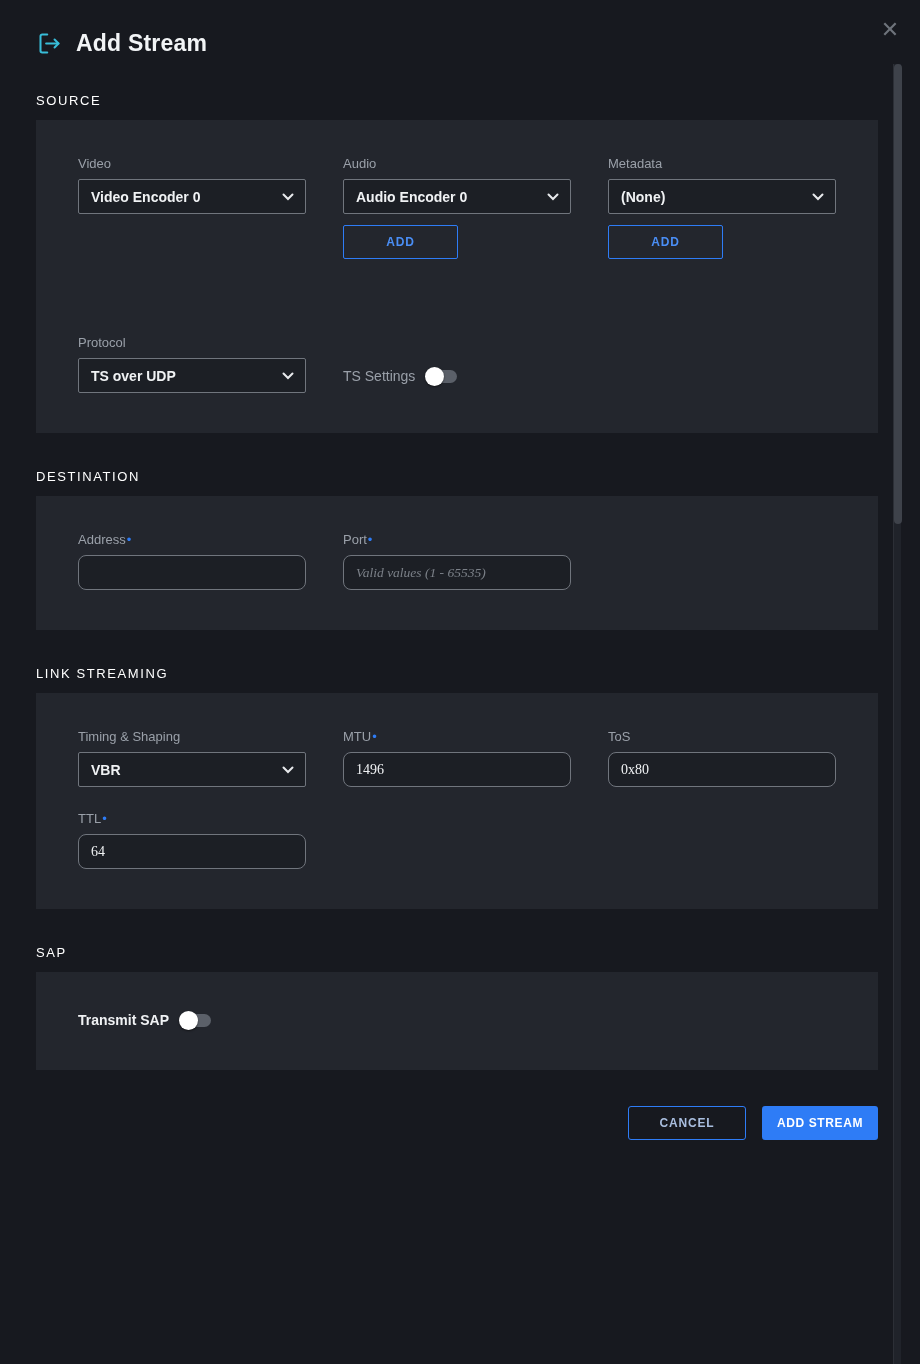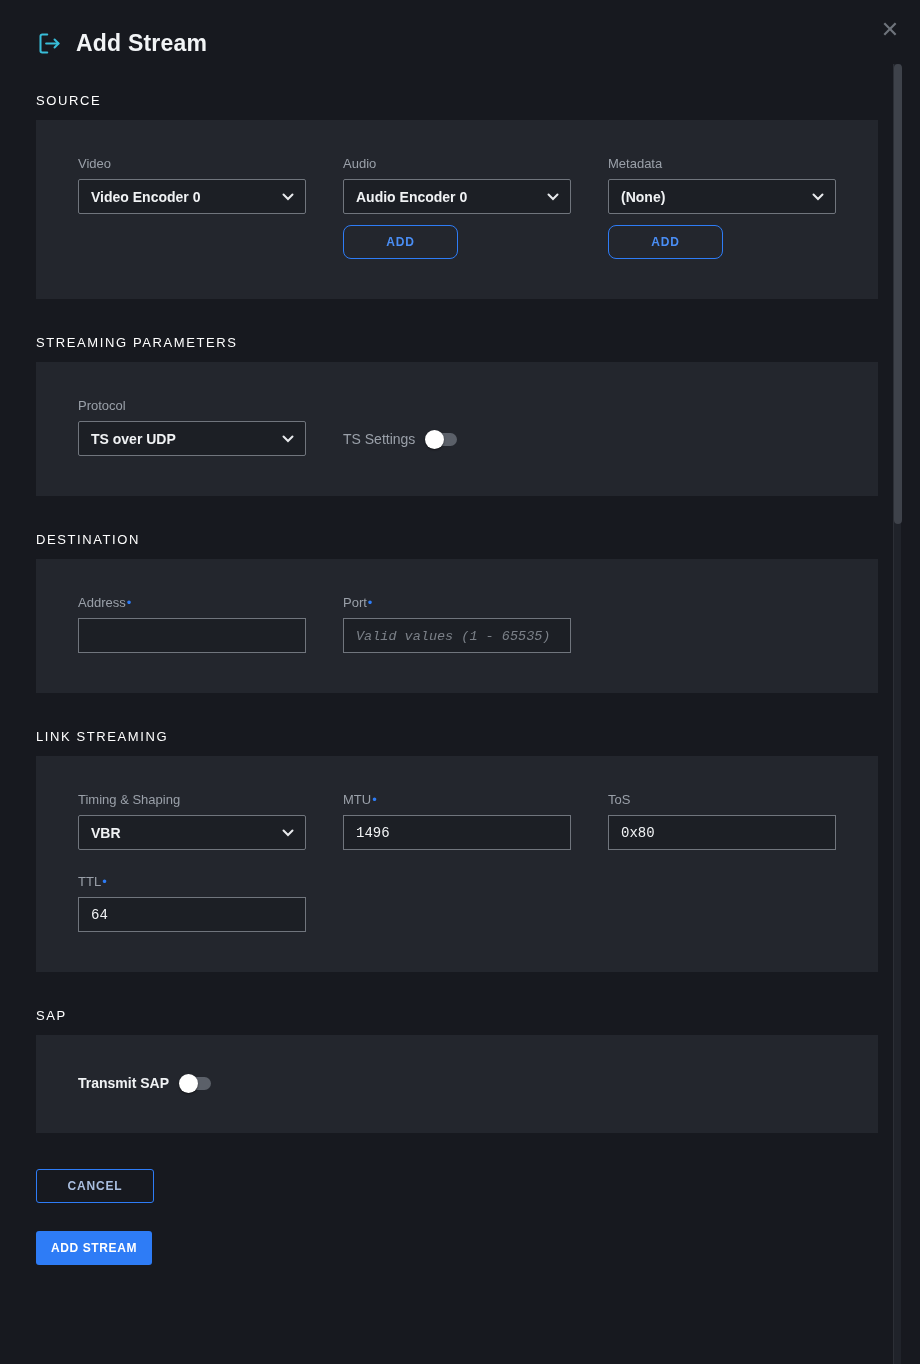"ADD" .add-btn { border-radius: 8px -> 2px }
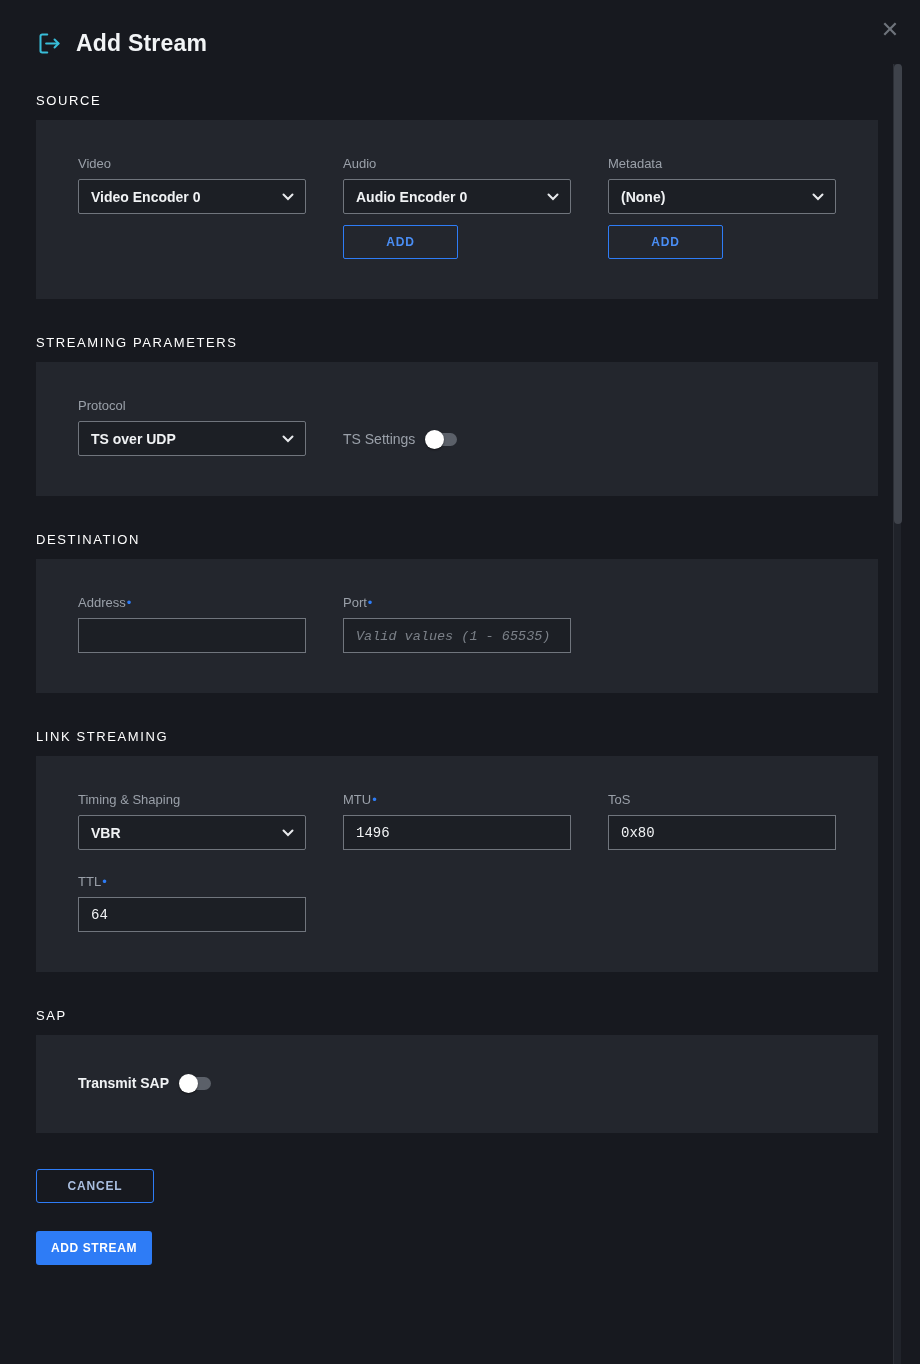"STREAMING PARAMETERS" div.section-header { html: <div>STREAMING PARAMETERS</div> -> none }
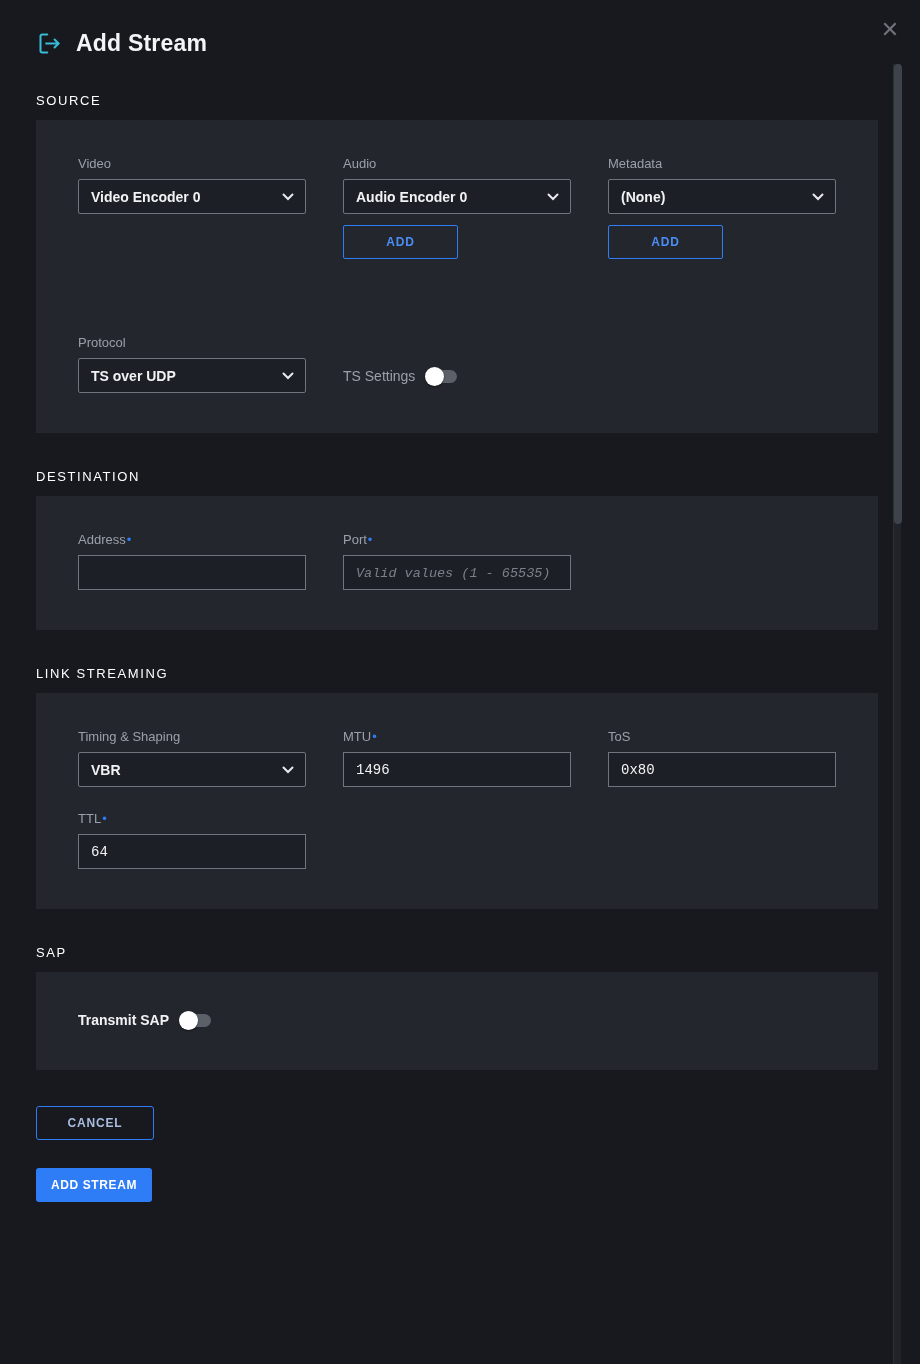"Valid values (1 - 65535)" .text-input { border-radius: 0 -> 8px; font-family: Liberation Mono, monospace -> Liberation Serif, serif }
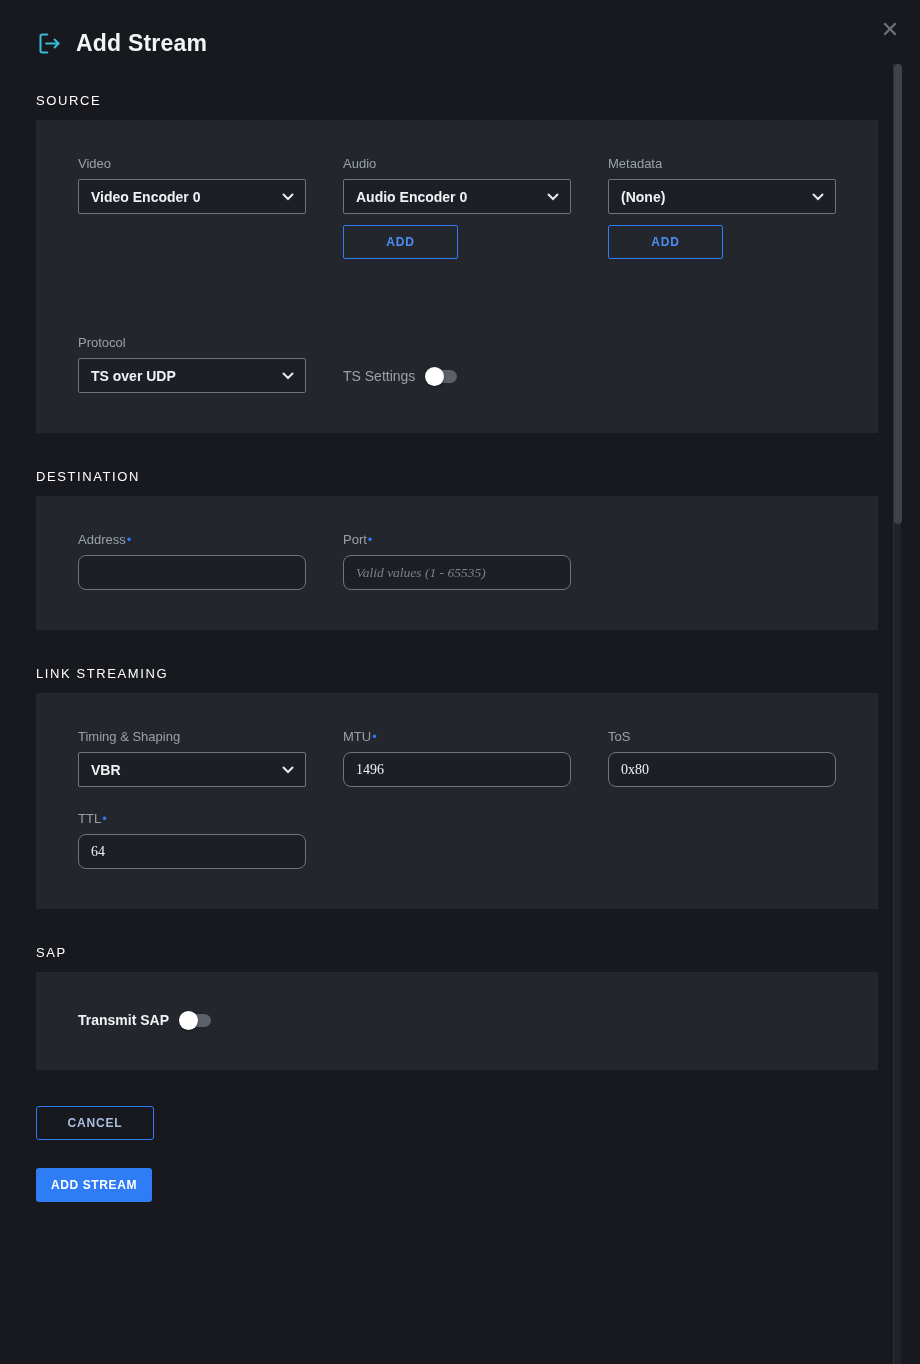"CANCEL" .footer { flex-direction: column -> none; gap: 28px -> 16px }
